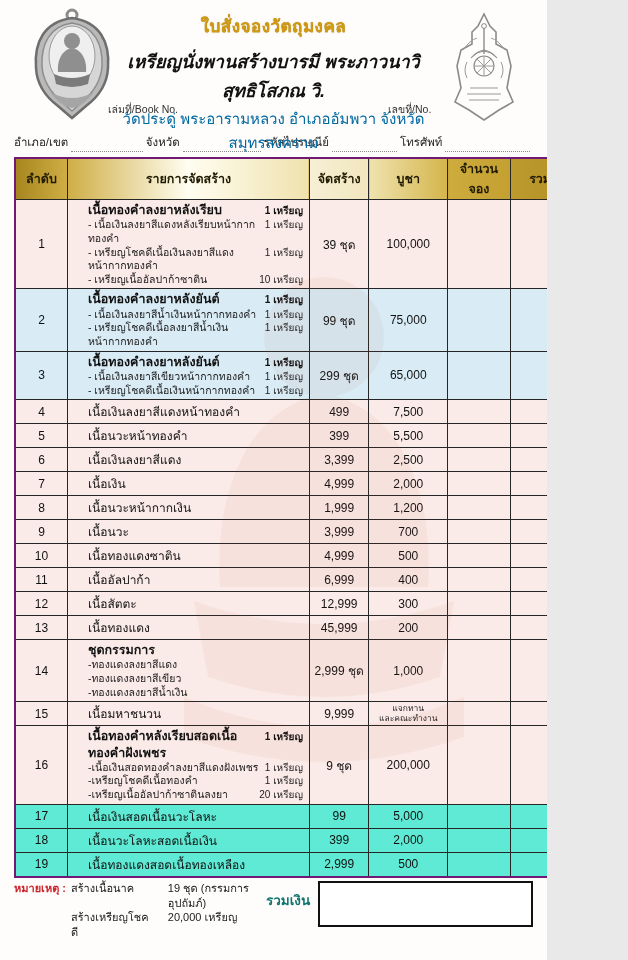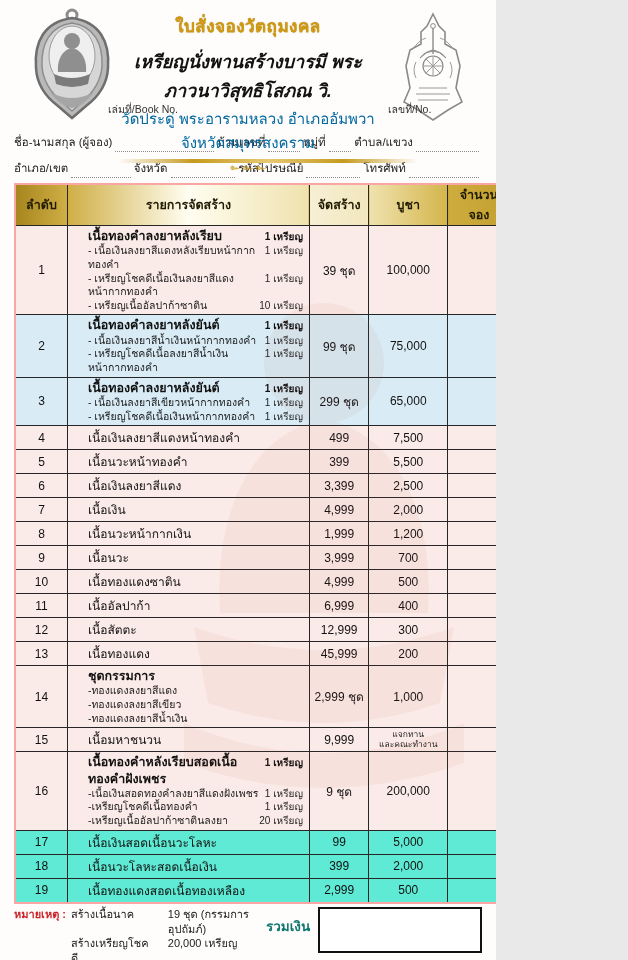"ใบสั่งจองวัตถุมงคล" .page { width: 496px -> 547px }
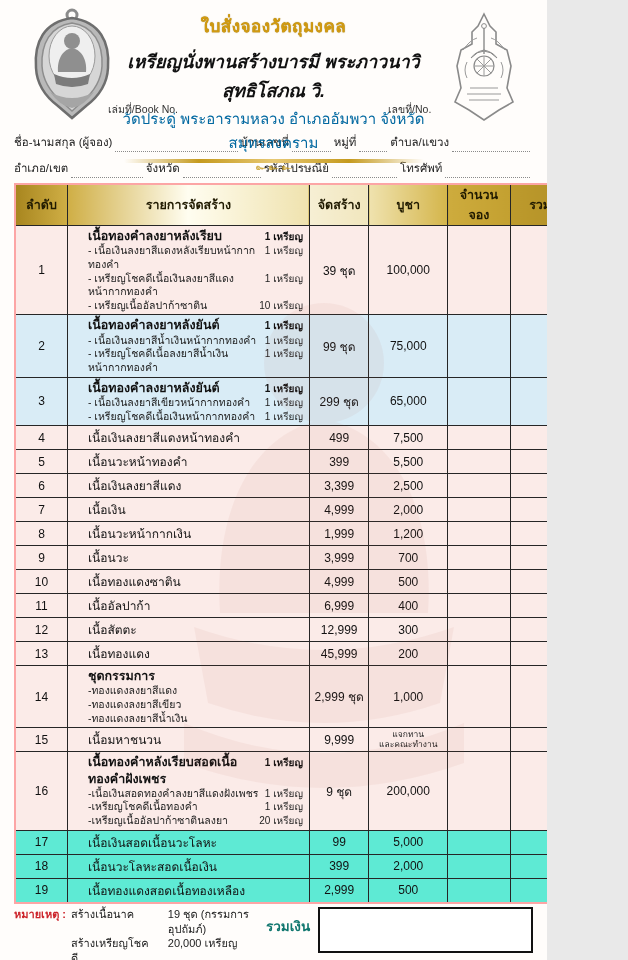"ชื่อ-นามสกุล (ผู้จอง)" div.fline { html: <div> <span>ชื่อ-นามสกุล (ผู้จอง)</span> <span></span> <span>บ้านเลขที่</span> <span></span> <span>หมู่ที่</span> <span></span> <span>ตำบล/แขวง</span> <span></span> </div> -> none }
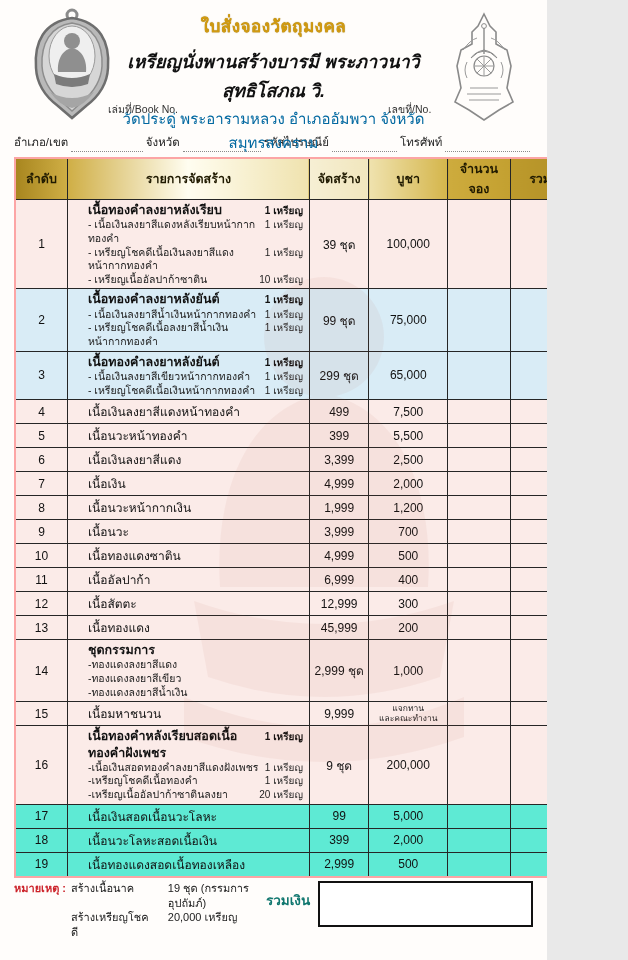"ลำดับ" table { border: 2px solid #fca5a5 -> 2px solid #701a75 }
